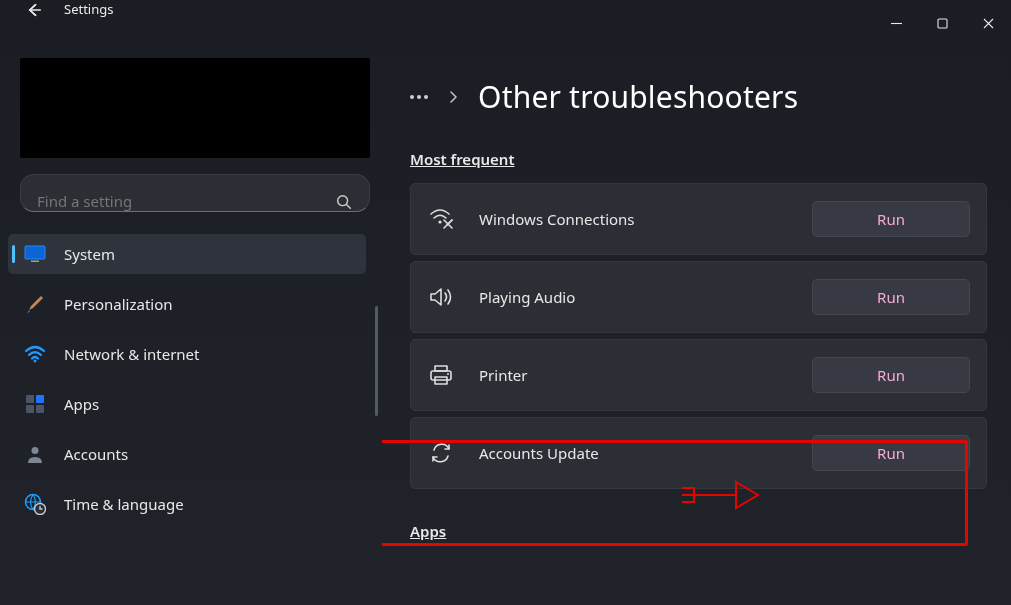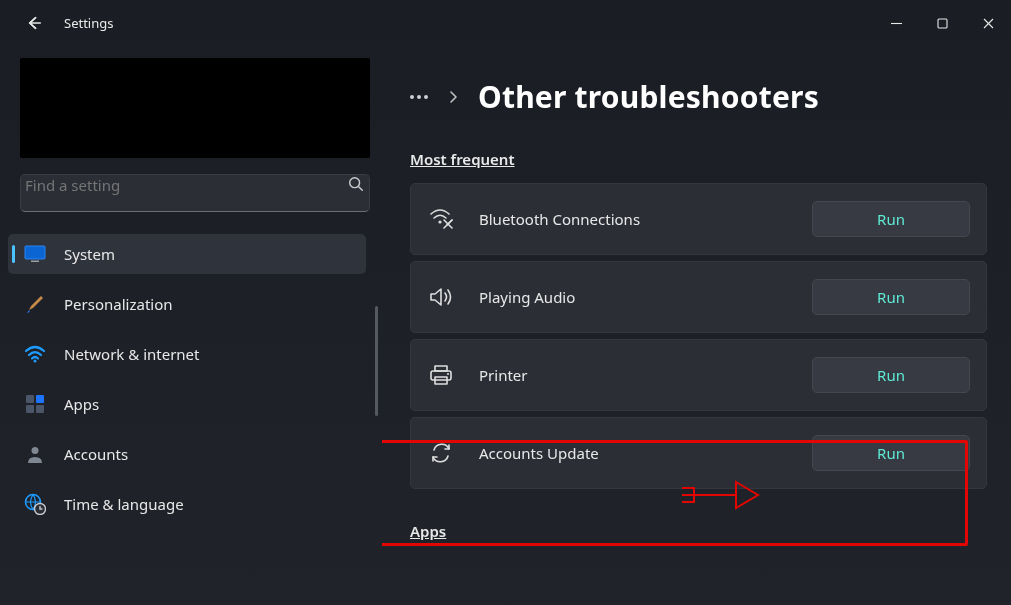"Settings" .titlebar { align-items: center -> none }
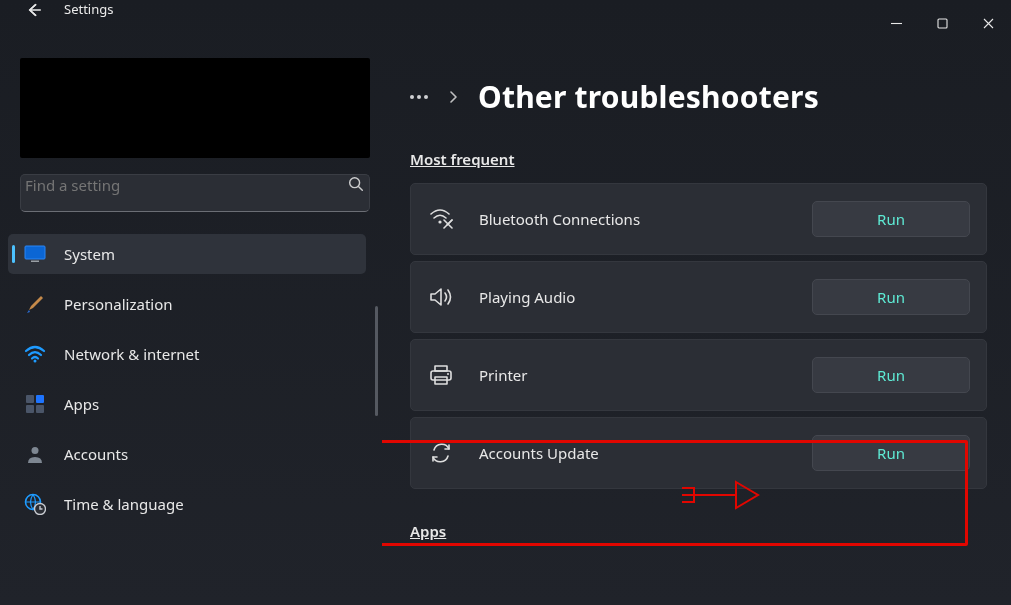"Other troubleshooters" .breadcrumb h1 { font-weight: 700 -> 400 }
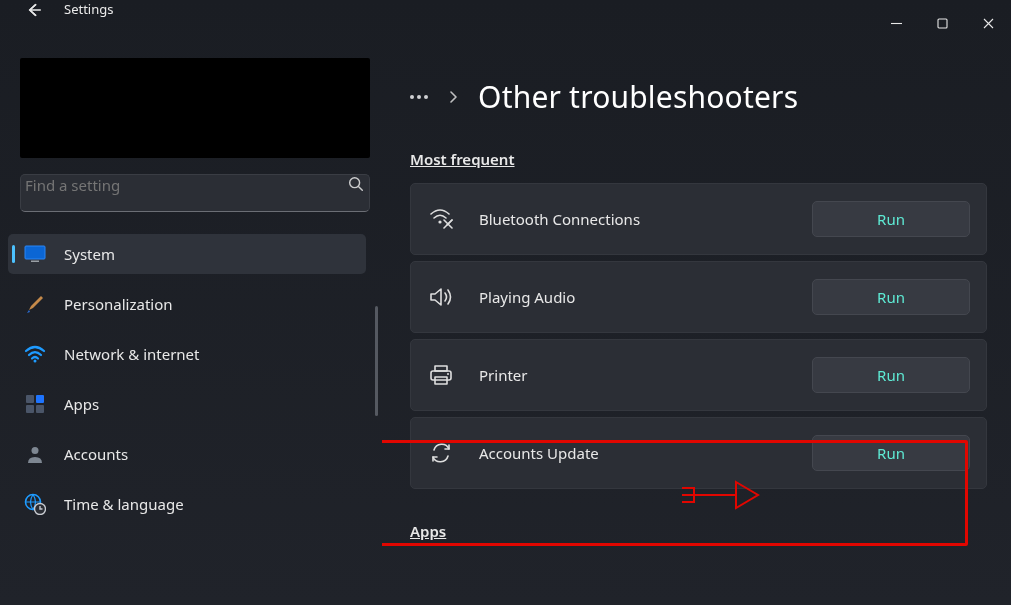"Find a setting" .search { align-items: flex-start -> flex-end; border-radius: 5px -> 14px; padding: 0 4px -> 0 16px }
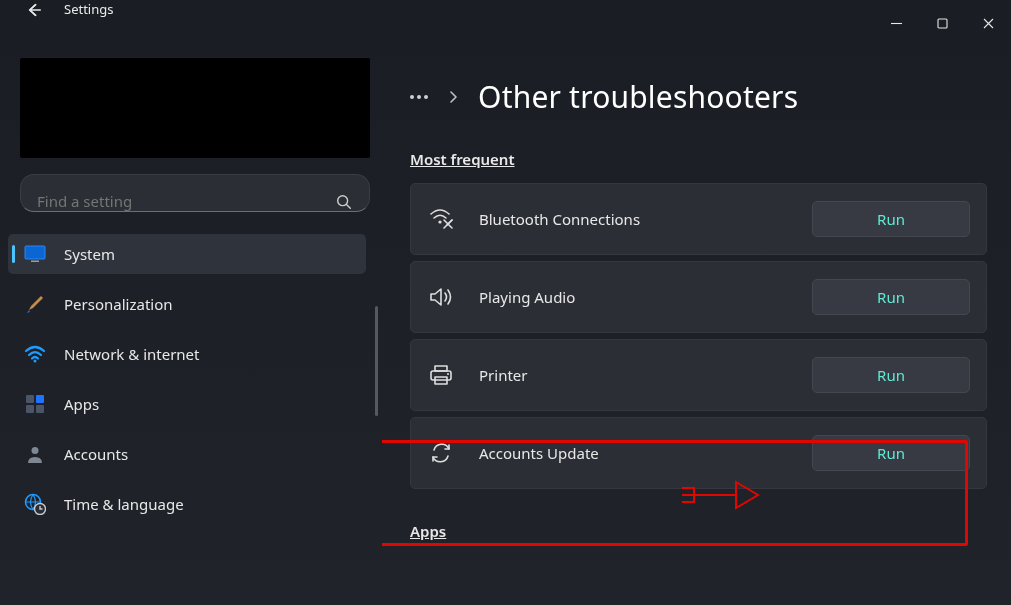"Bluetooth Connections" span.card-label { text: Bluetooth -> Windows }
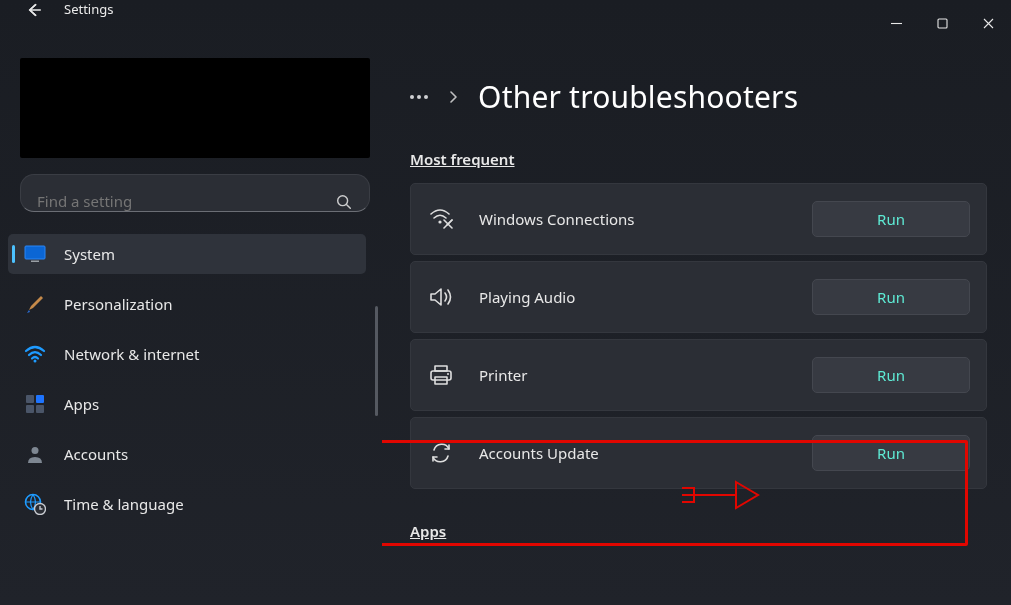"Run" .card .run-btn { color: #5eead4 -> #f9a8d4 }
